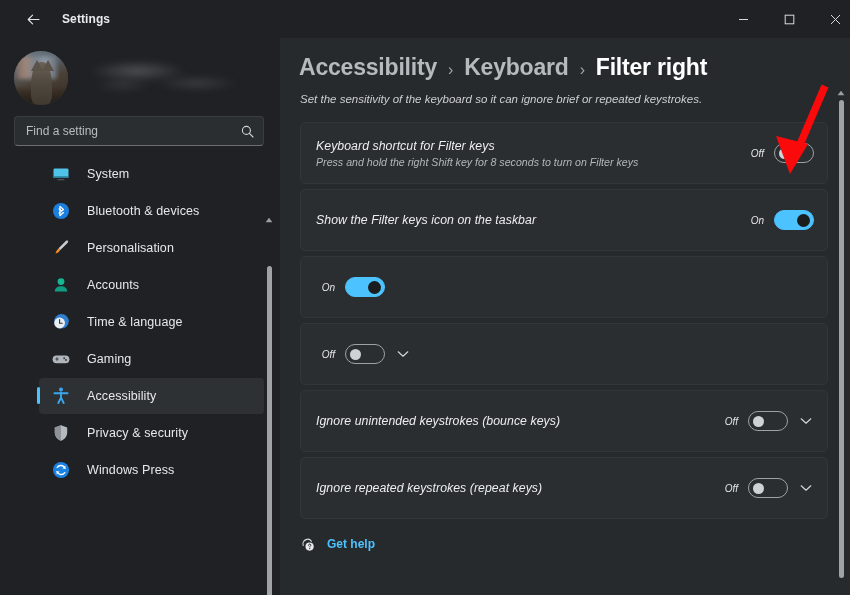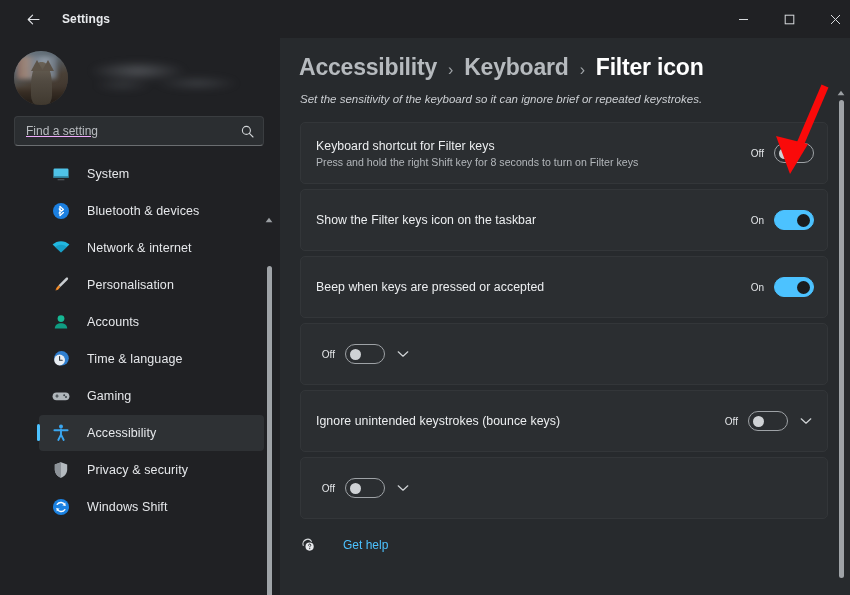"Filter icon" span.crumb { text: icon -> right }
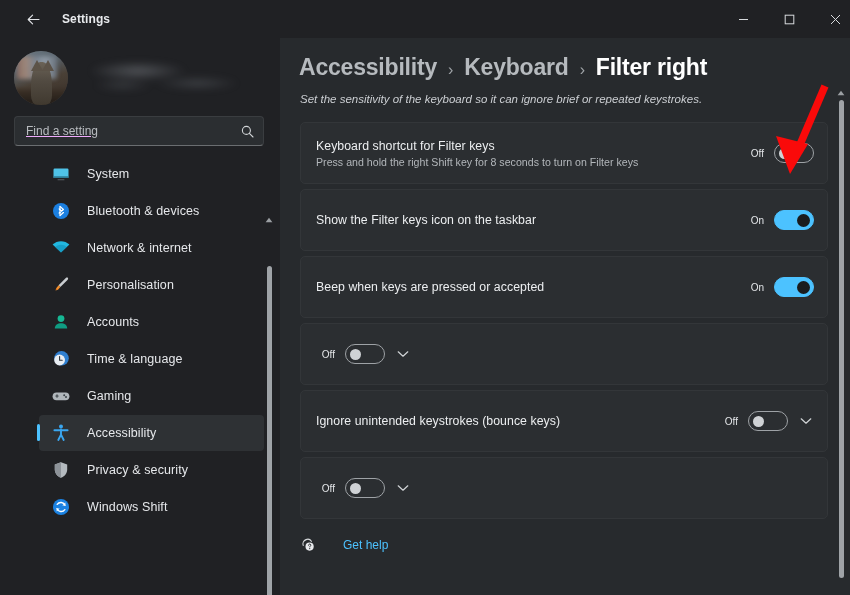"Find a setting" .search-box input { color: #f0abfc -> #22c55e; text-decoration: underline -> none }
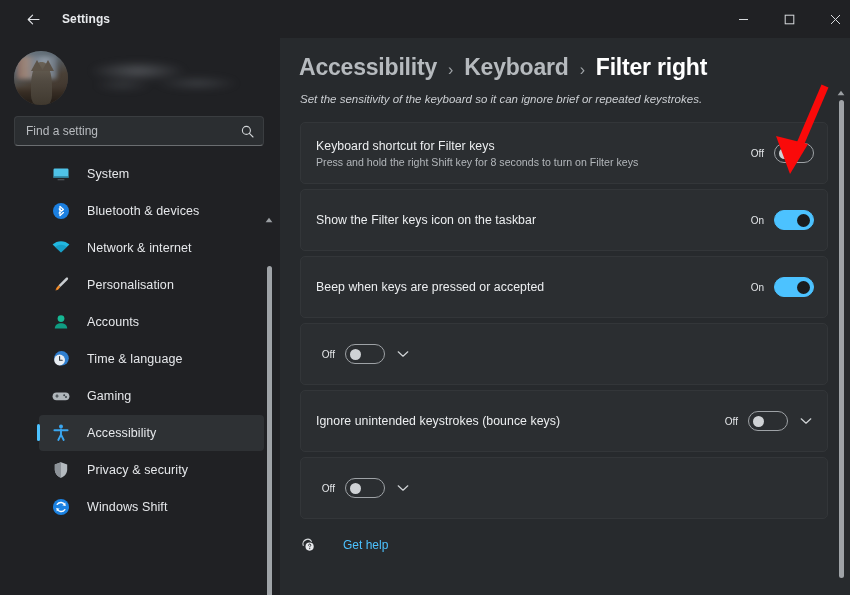"Keyboard shortcut for Filter keys" .cards { font-style: none -> italic }
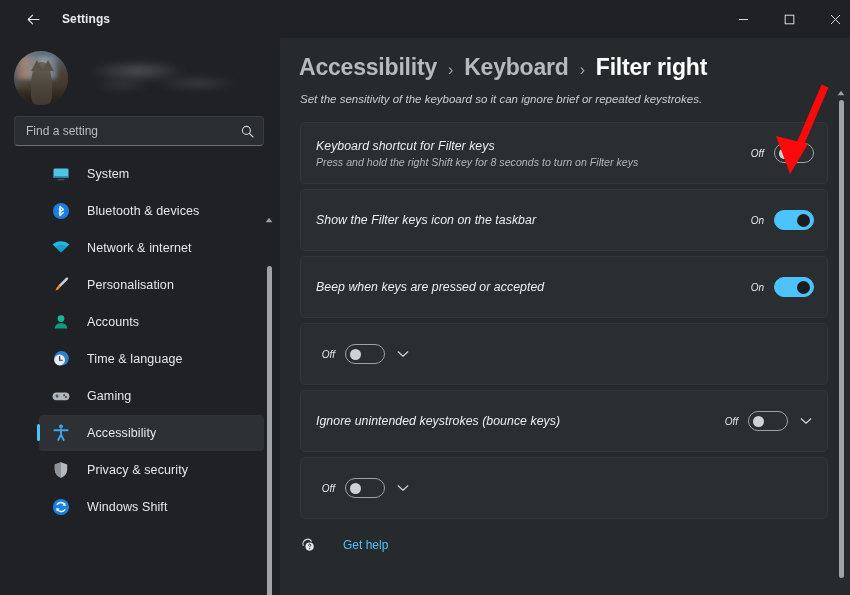"Network & internet" div.navitem { html: <div> <span> <svg> <path></path> <path></path> </svg> </span> <span>Network &amp; internet</span> </div> -> none }
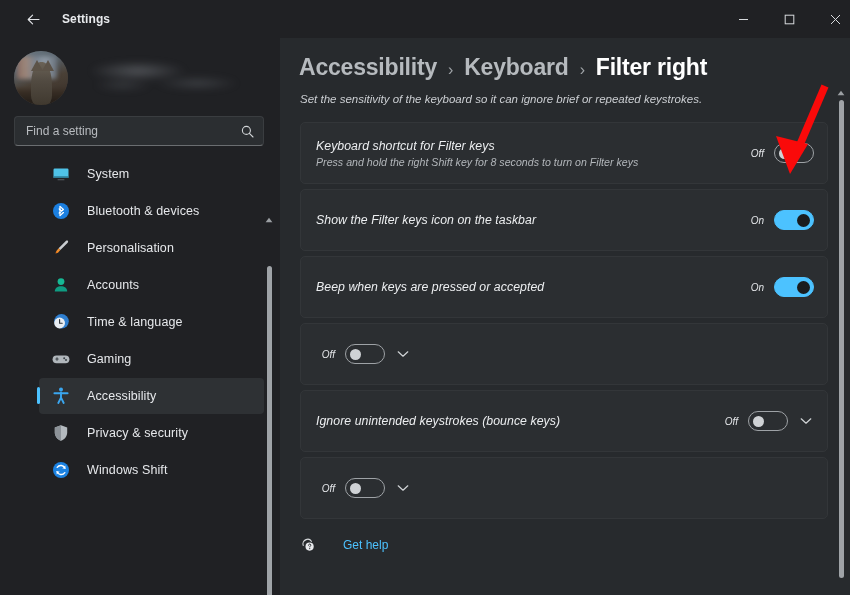"Beep when keys are pressed" div.card-texts { html: <div> <div>Beep when keys are pressed or accepted</div> </div> -> none }
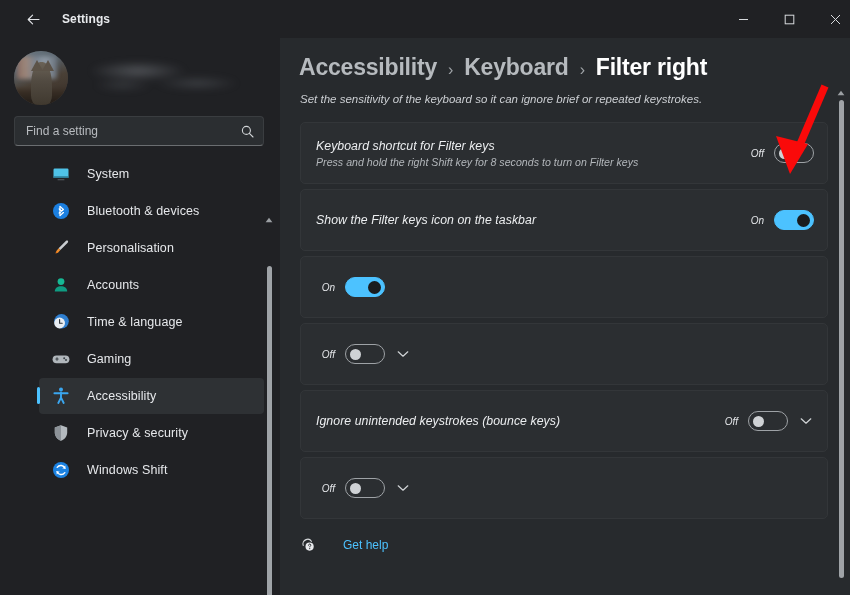"Windows Shift" span.nav-label { text: Shift -> Press }
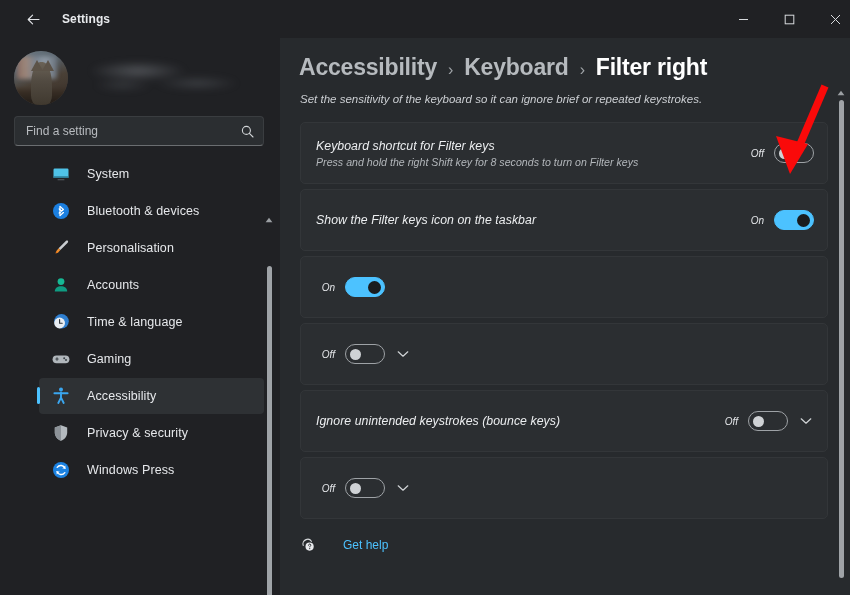"Ignore repeated keystrokes (repeat keys)" div.card-texts { html: none -> <div> <div>Ignore repeated keystrokes (repeat keys)</div> </div> }
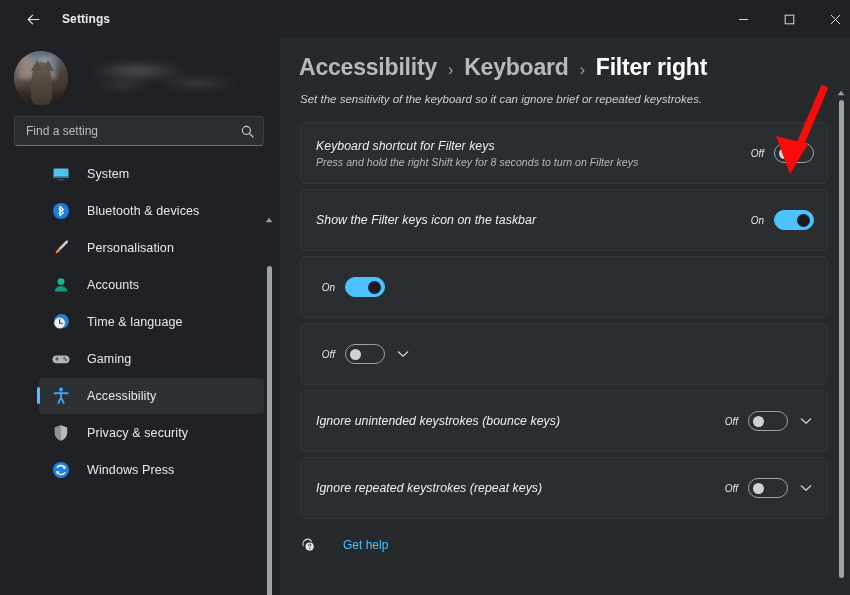"Get help" .gethelp { align-items: flex-end -> center; font-weight: none -> bold; gap: 27px -> 11px }
